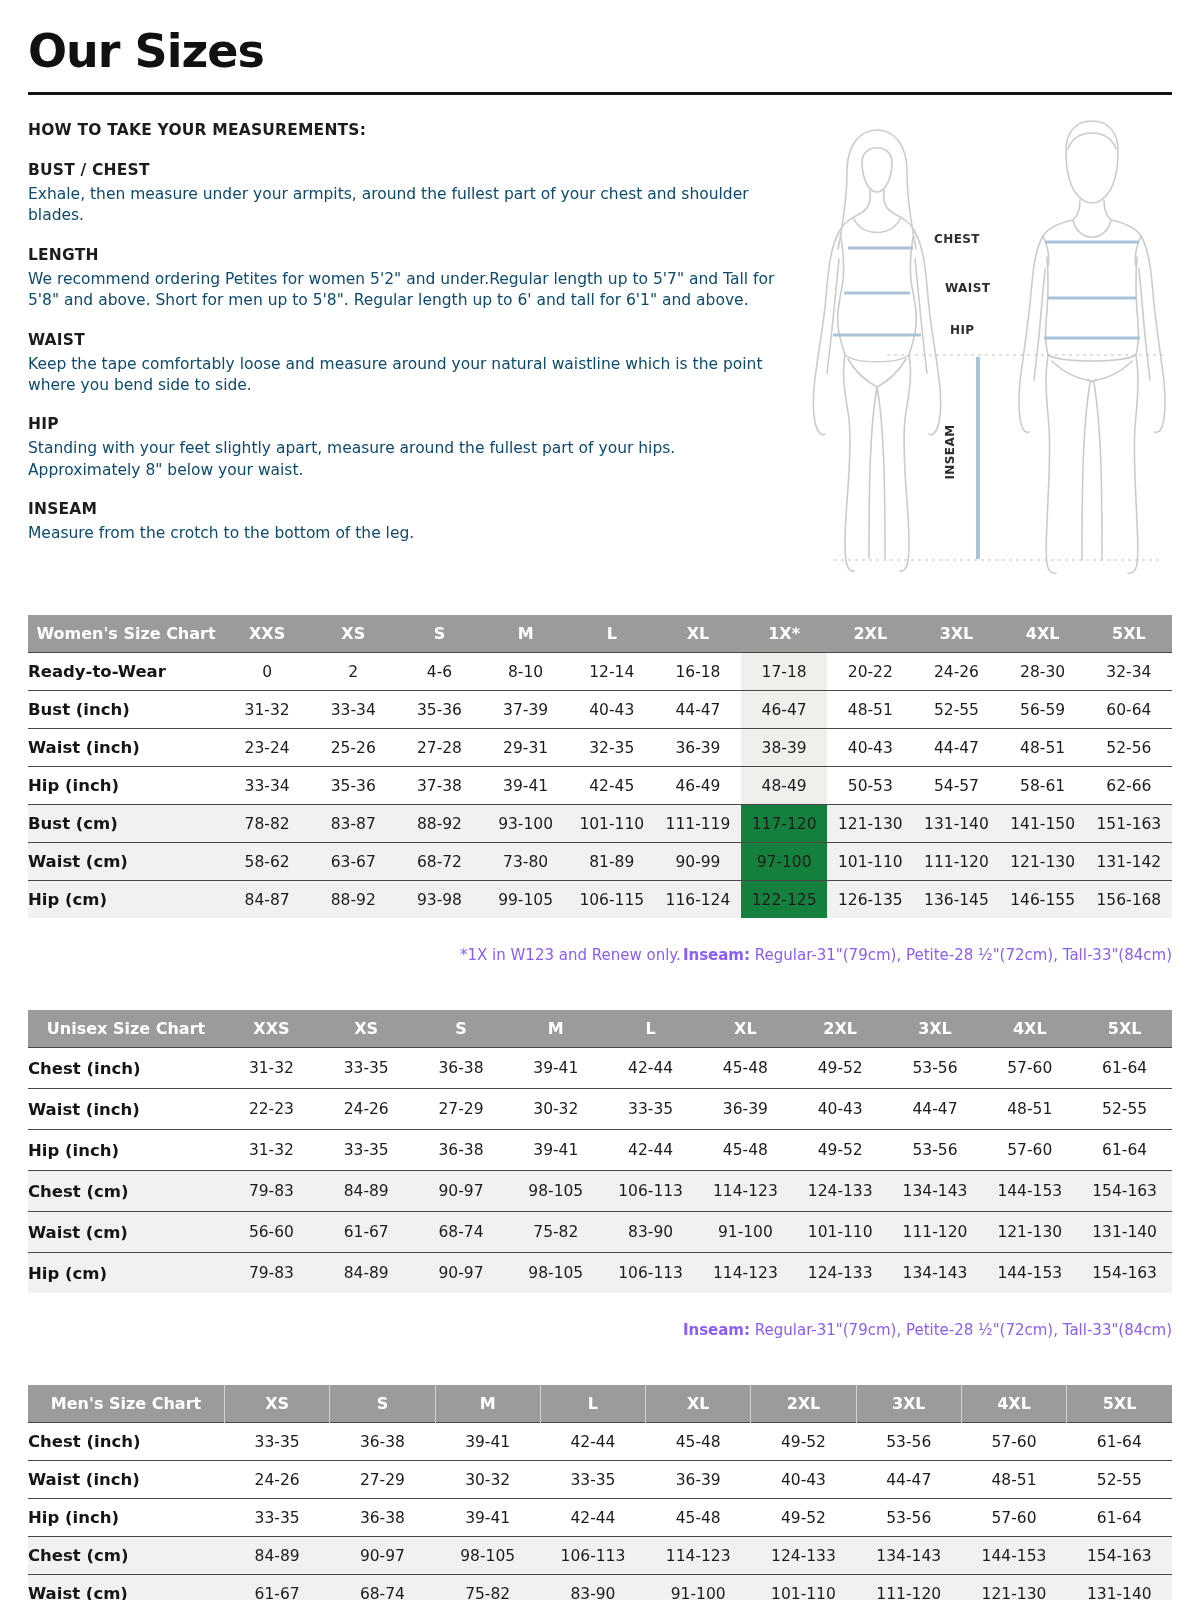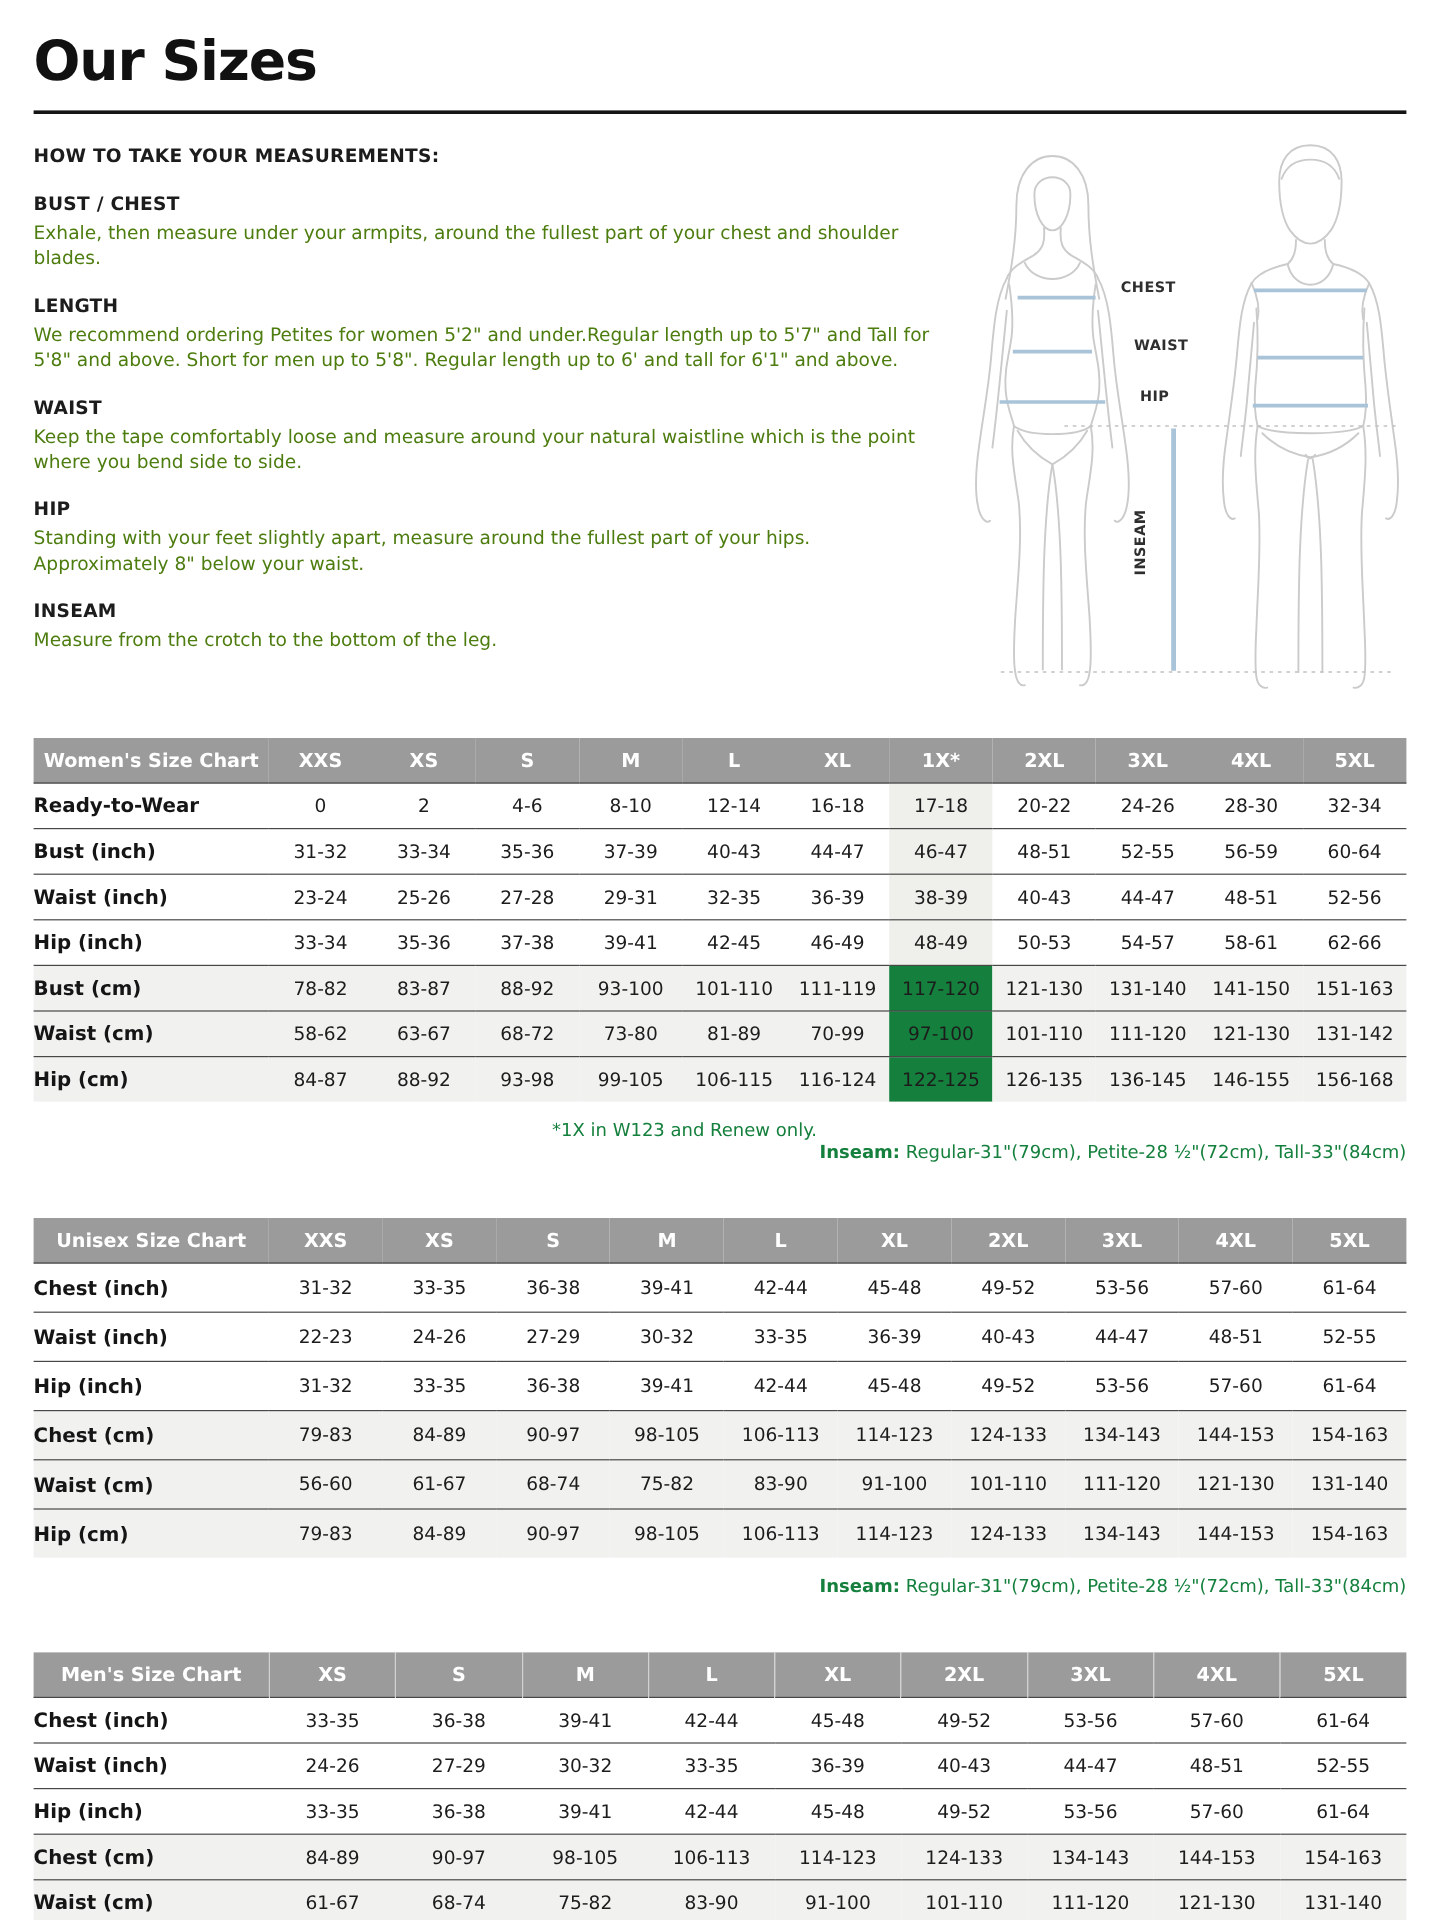"Exhale, then measure under your" .sec p { color: #4d7c0f -> #0c4a6e }
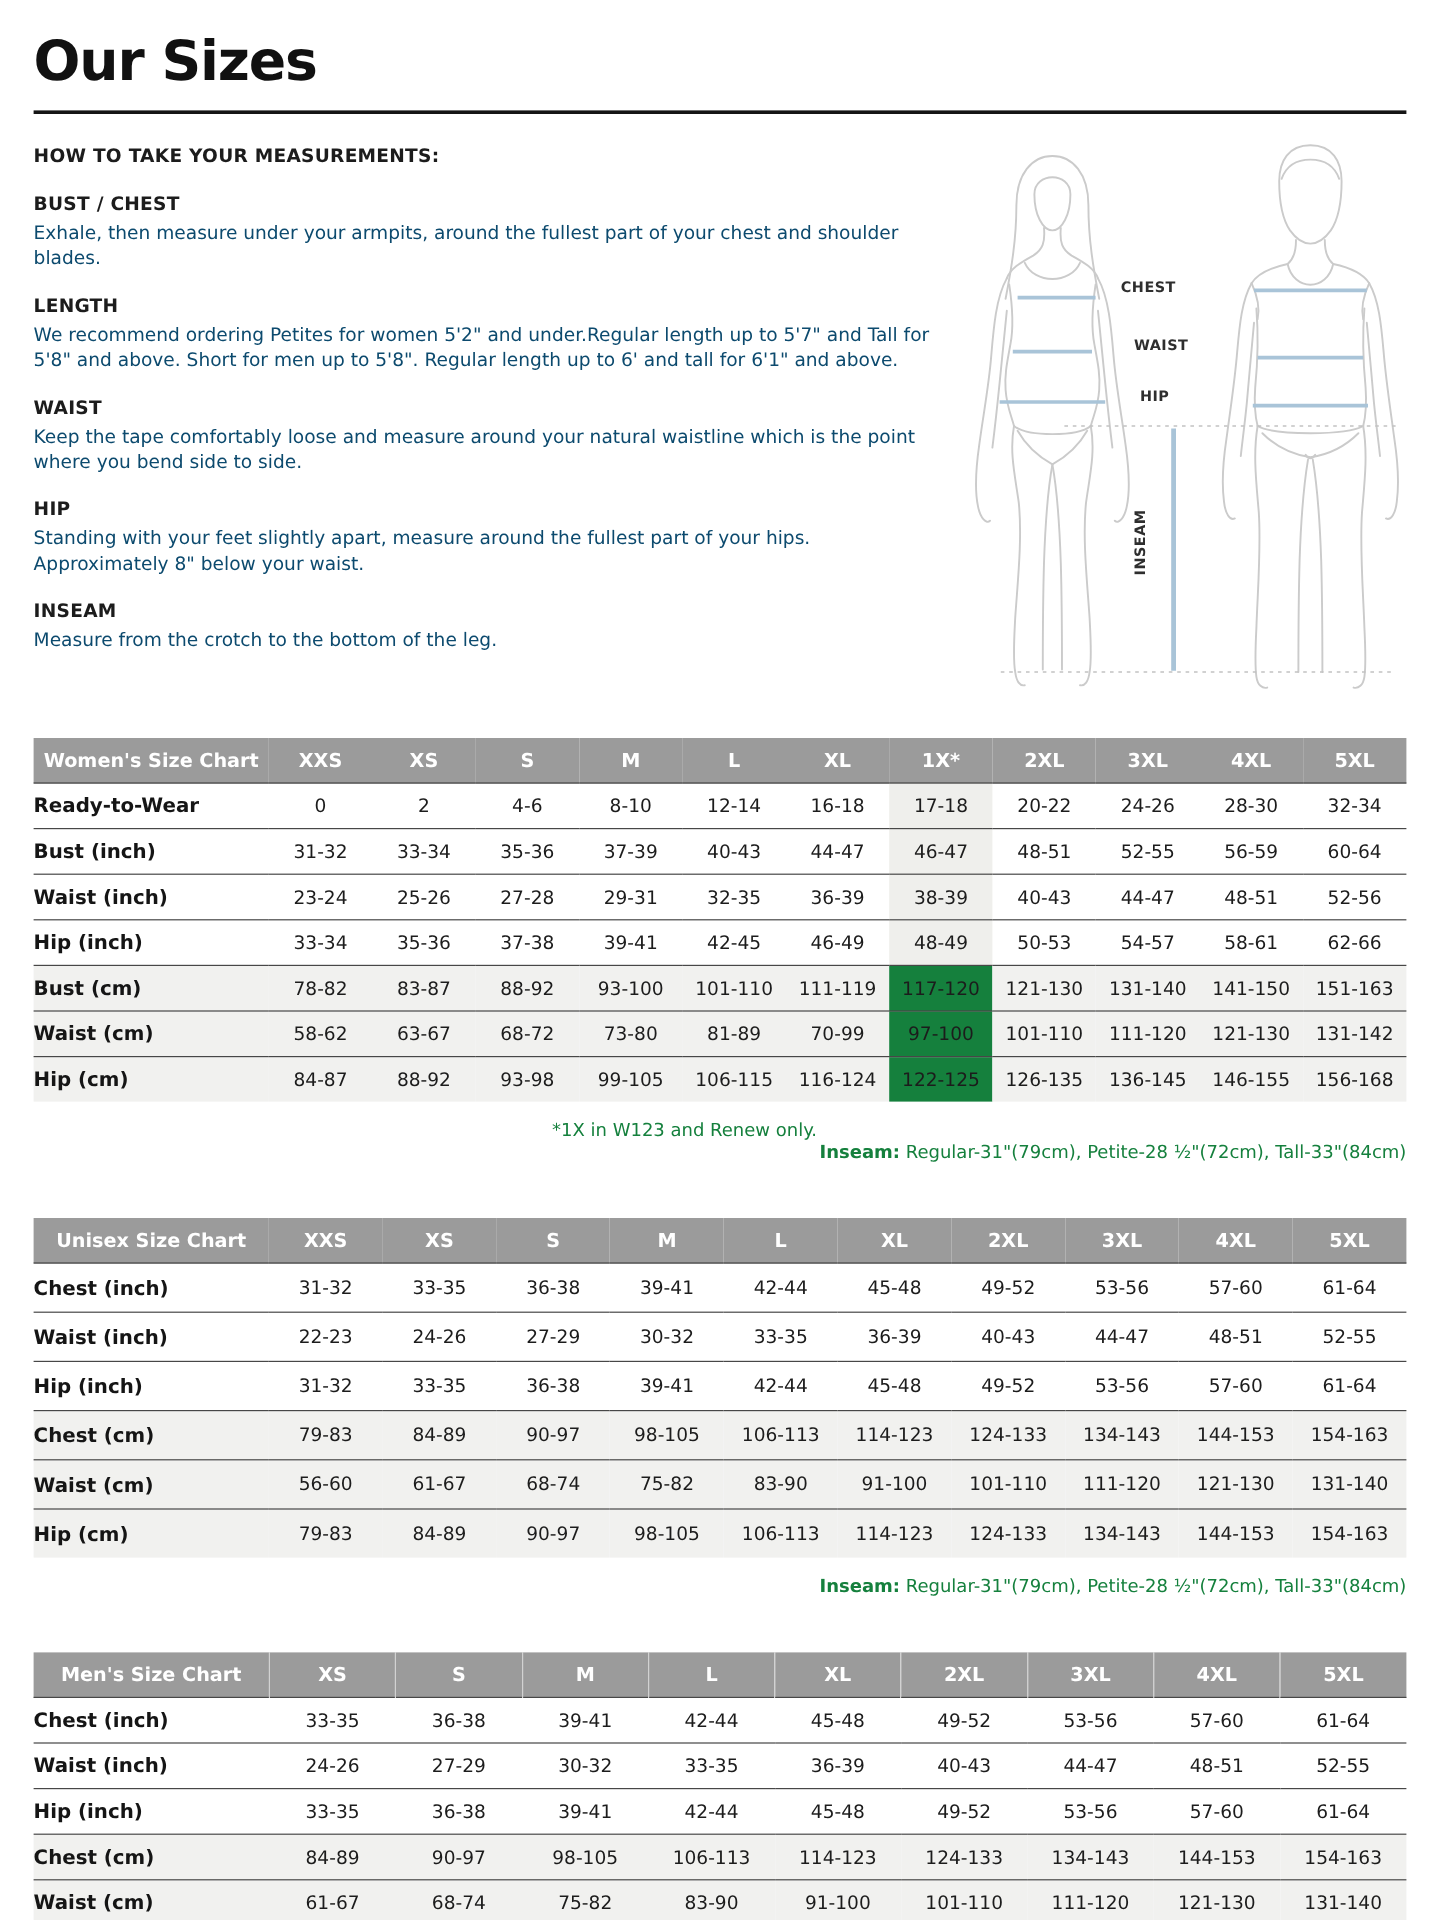"70-99" td { text: 70-99 -> 90-99 }
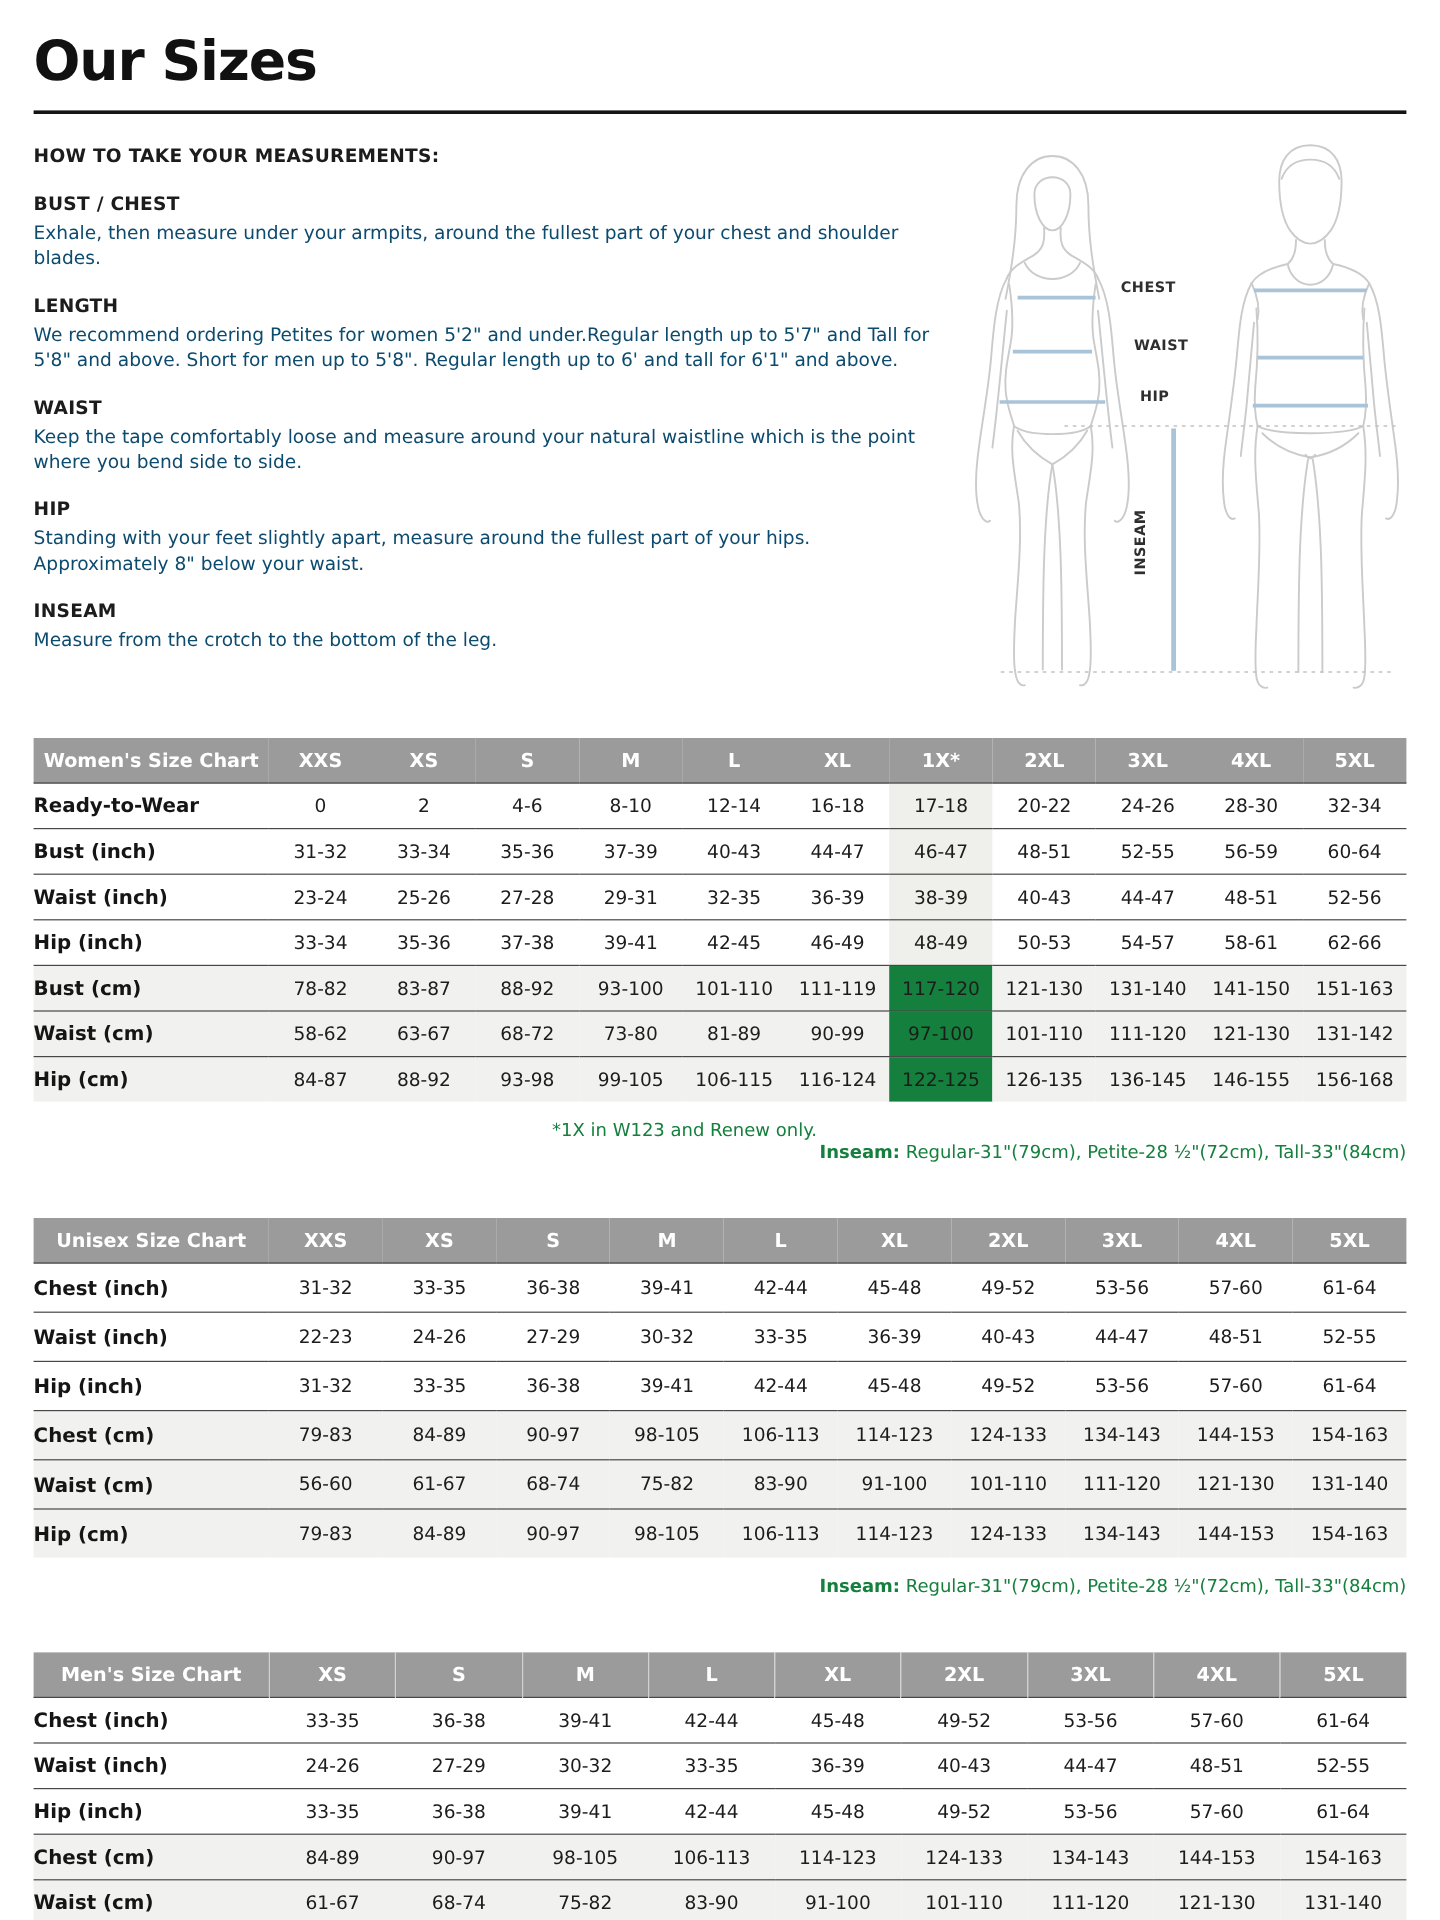"*1X in W123 and Renew" .tbl-note { color: #15803d -> #8b5cf6; flex-direction: column -> none; margin-top: 15px -> 28px }
